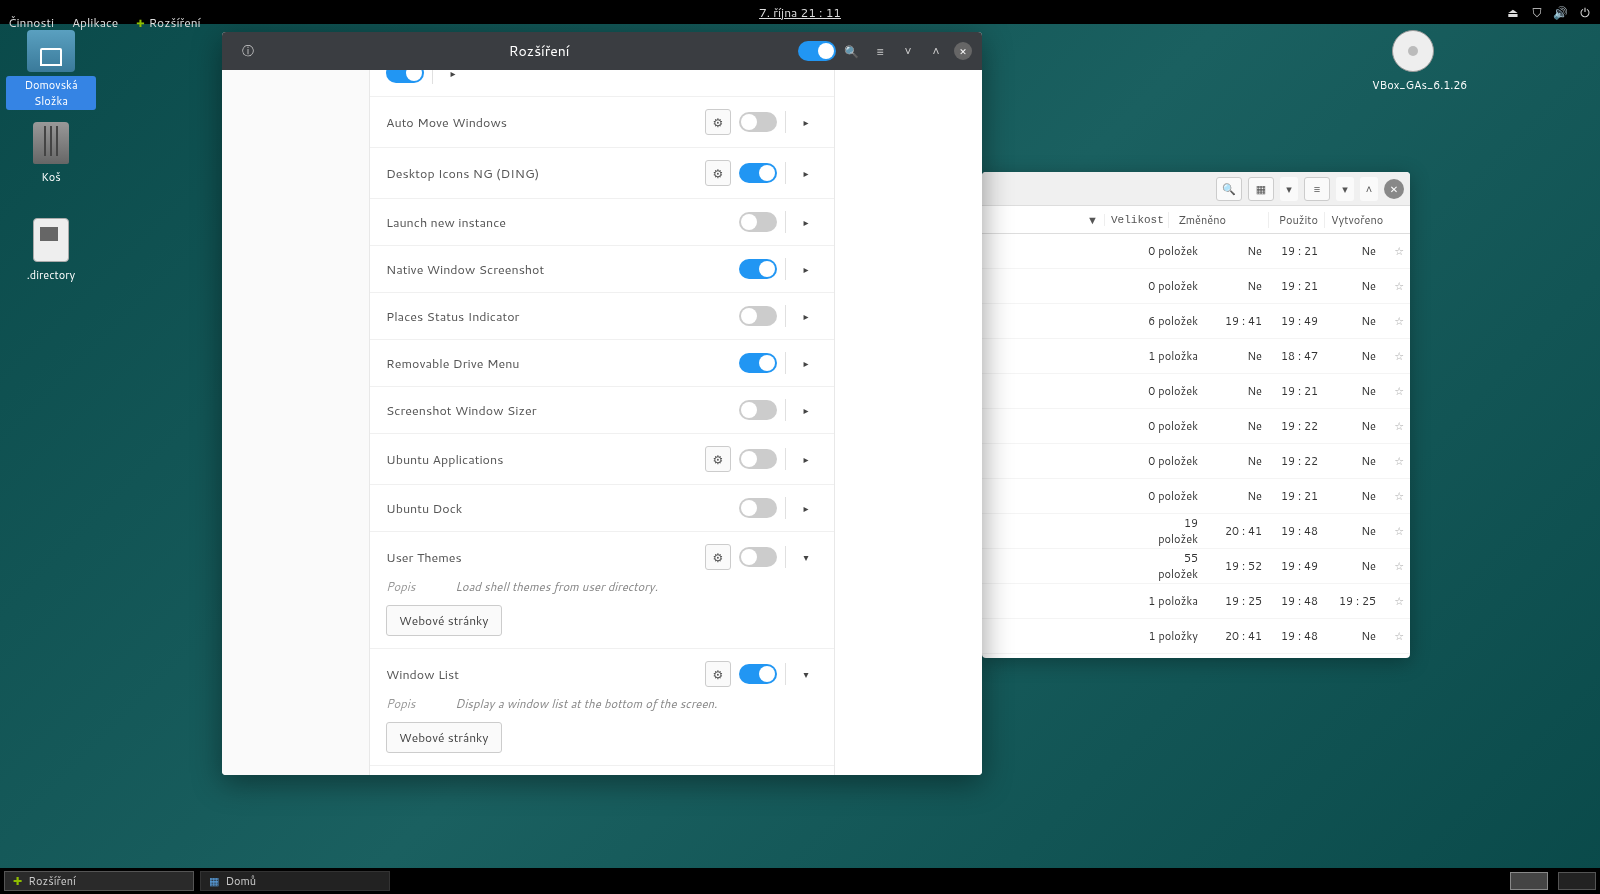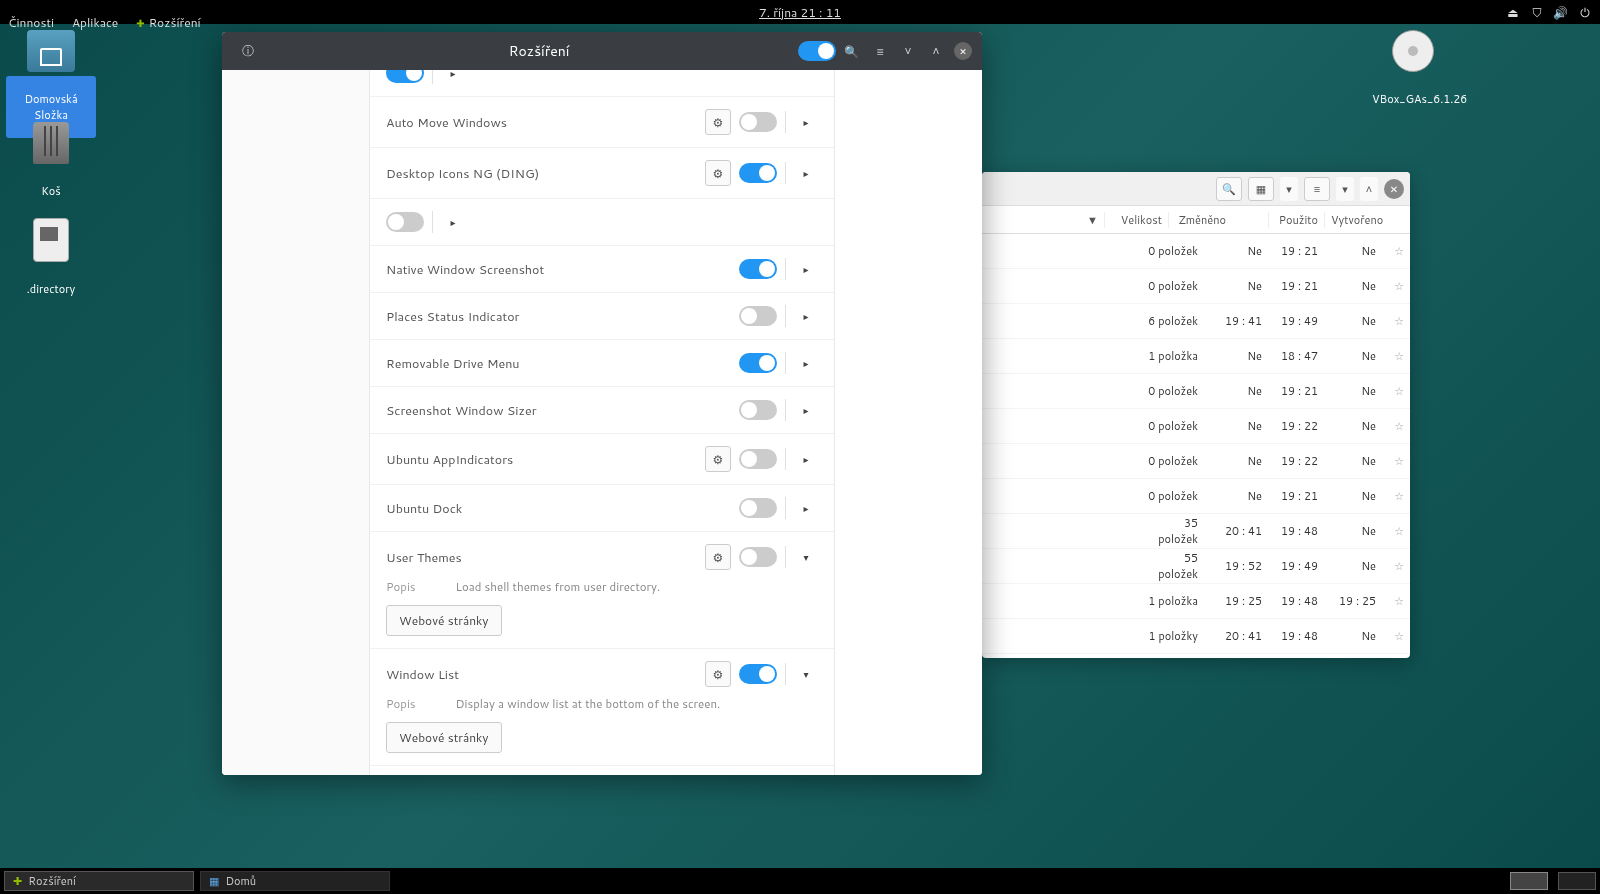"Domovská Složka" .desktop-icon .label { padding: 15px 4px -> 1px 4px }
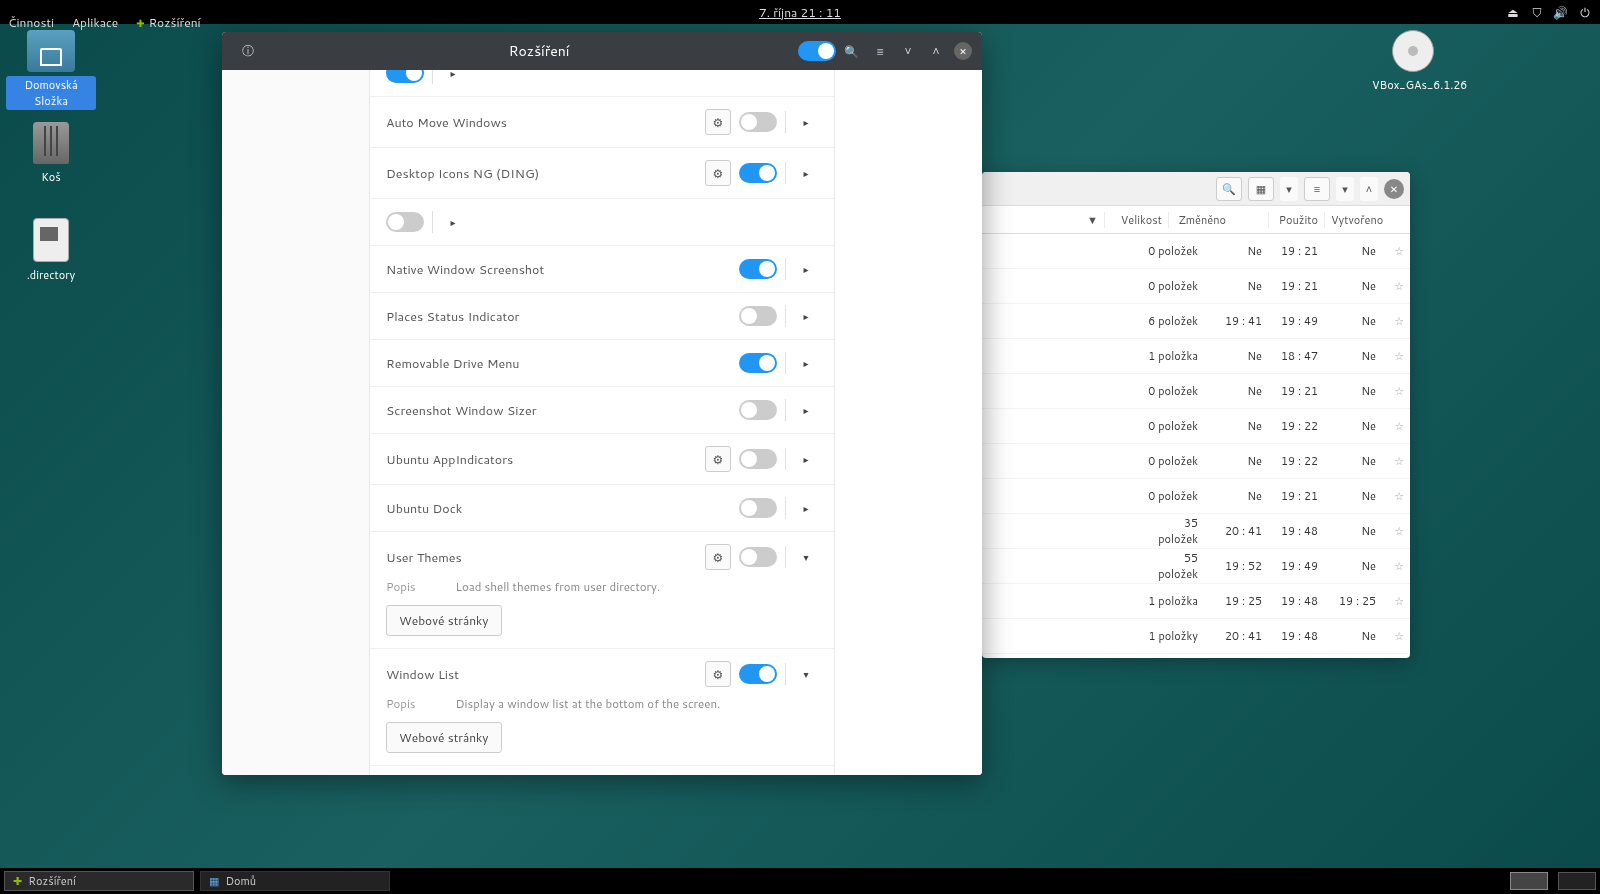"Launch new instance" div.name { html: none -> <div>Launch new instance</div> }
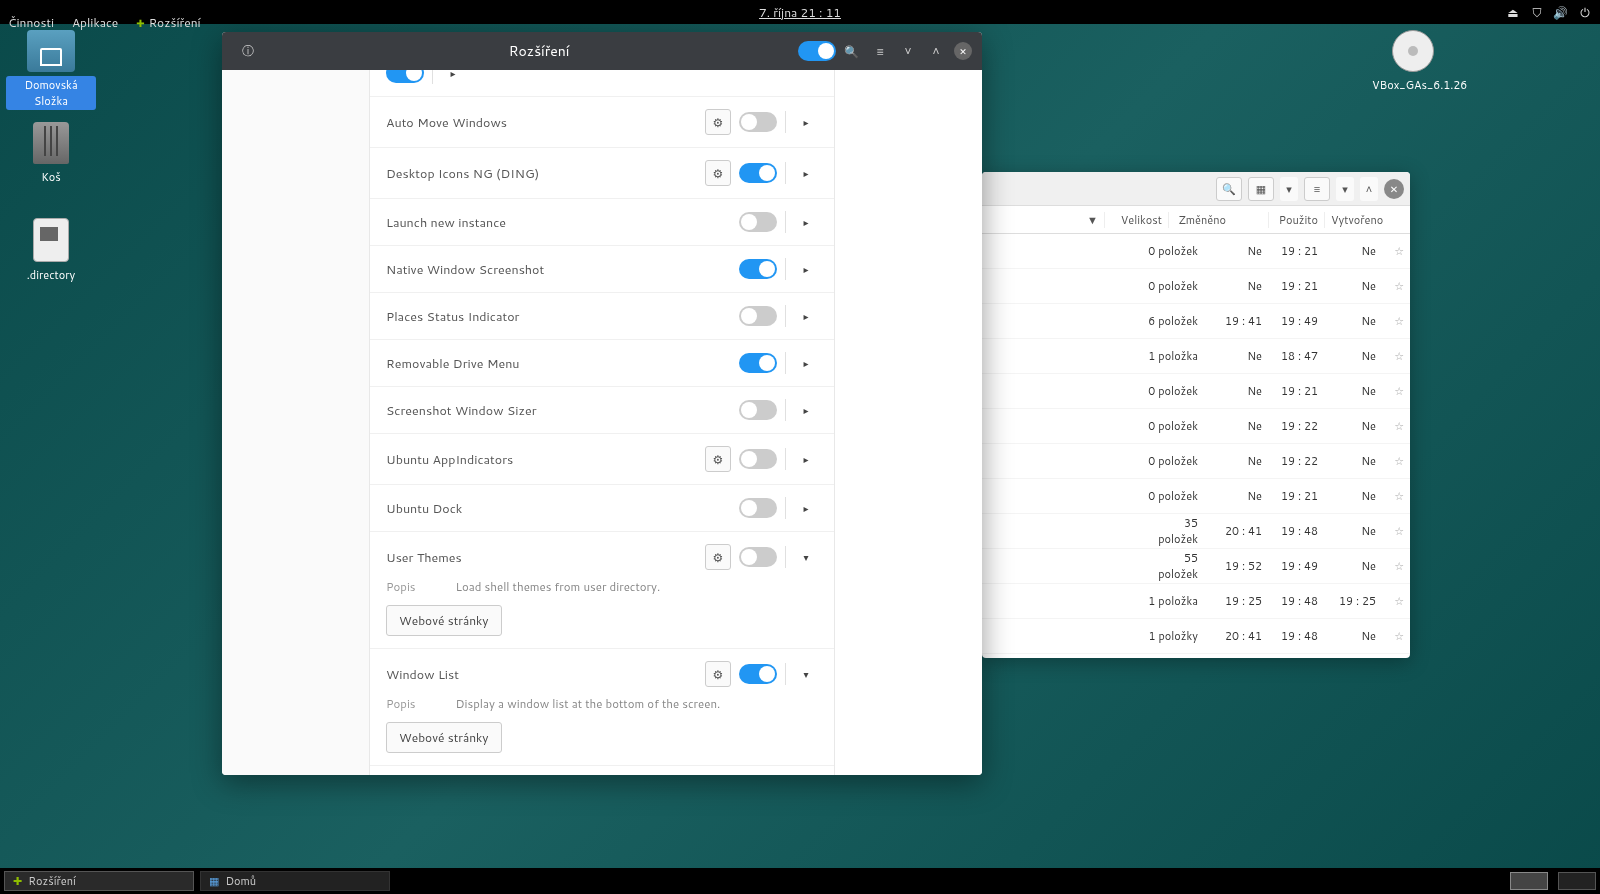"Velikost" .filewin .columns .c1 { font-family: none -> Liberation Mono, monospace }
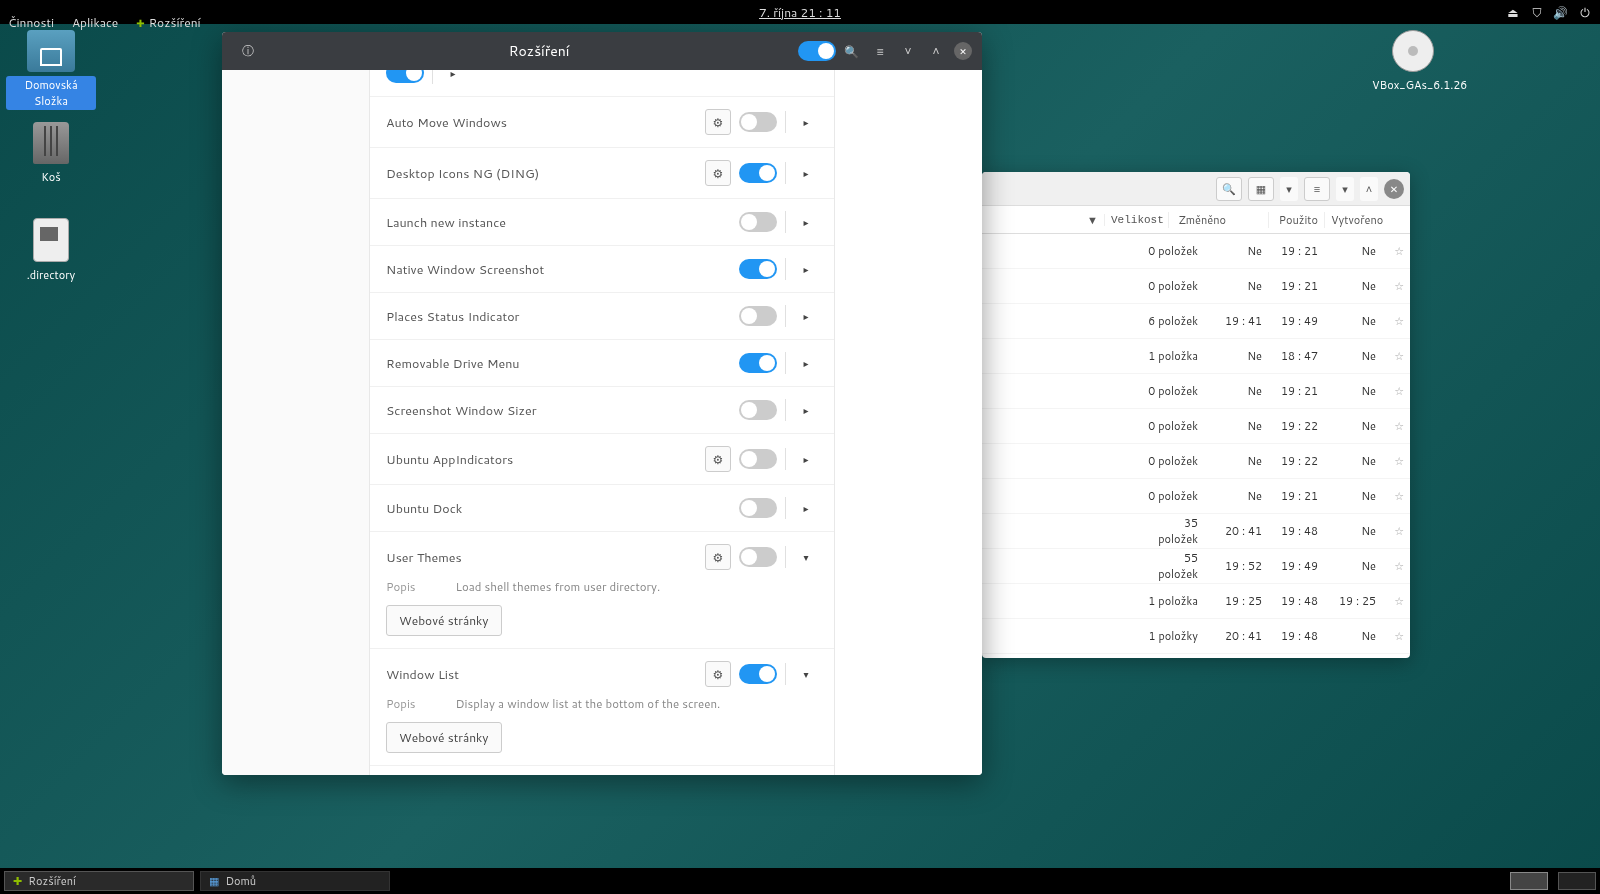"Ubuntu AppIndicators" div.name { text: AppIndicators -> Applications }
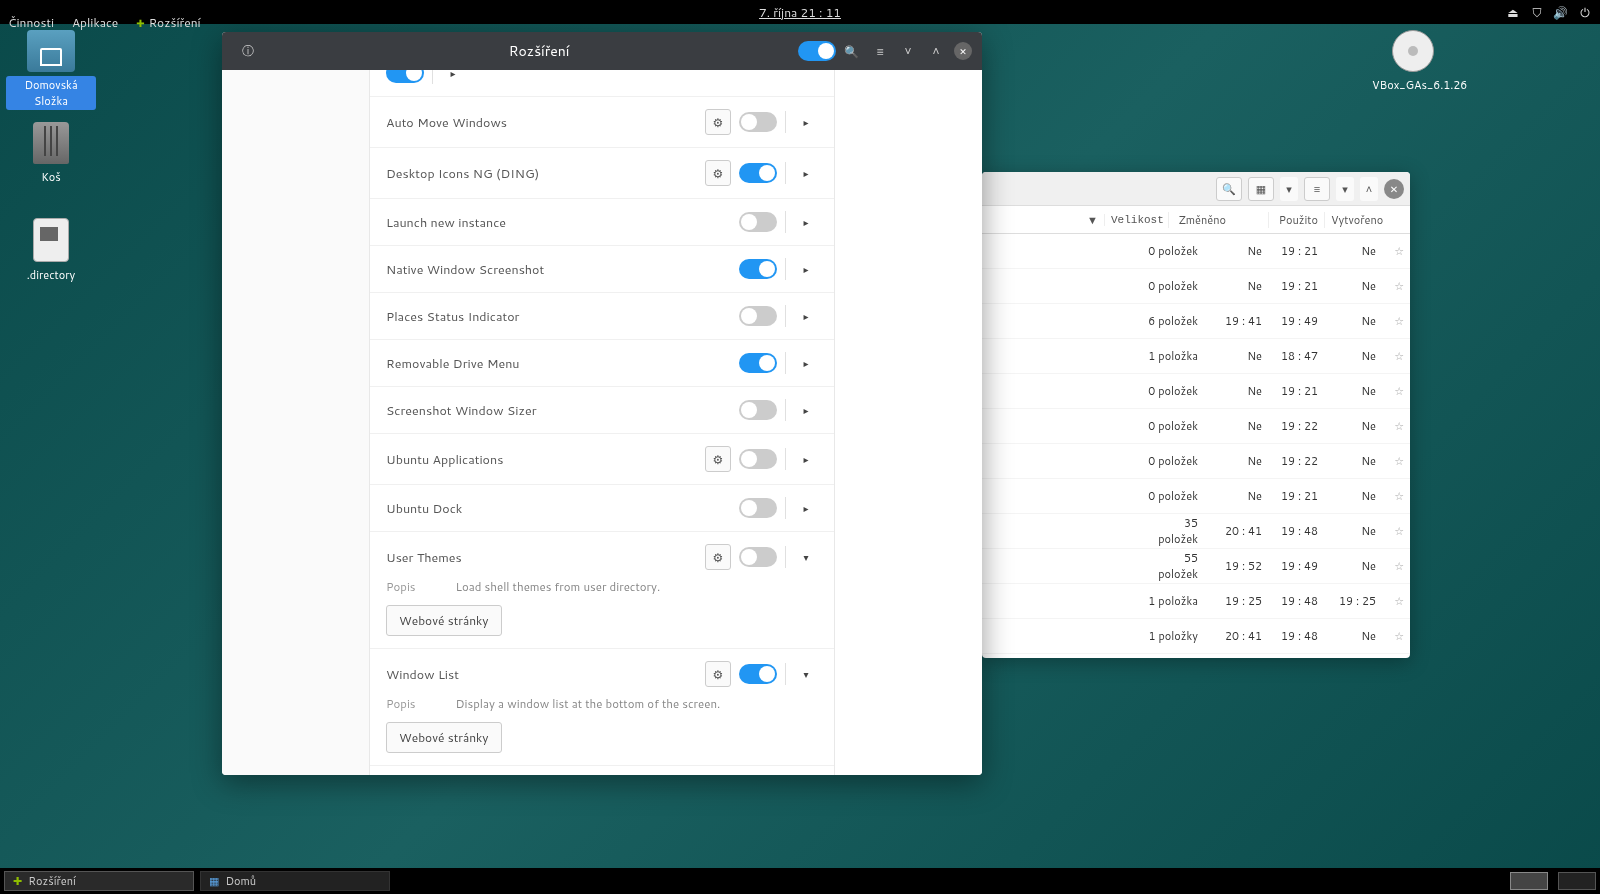"35 položek" div.r1 { text: 35 -> 19 }
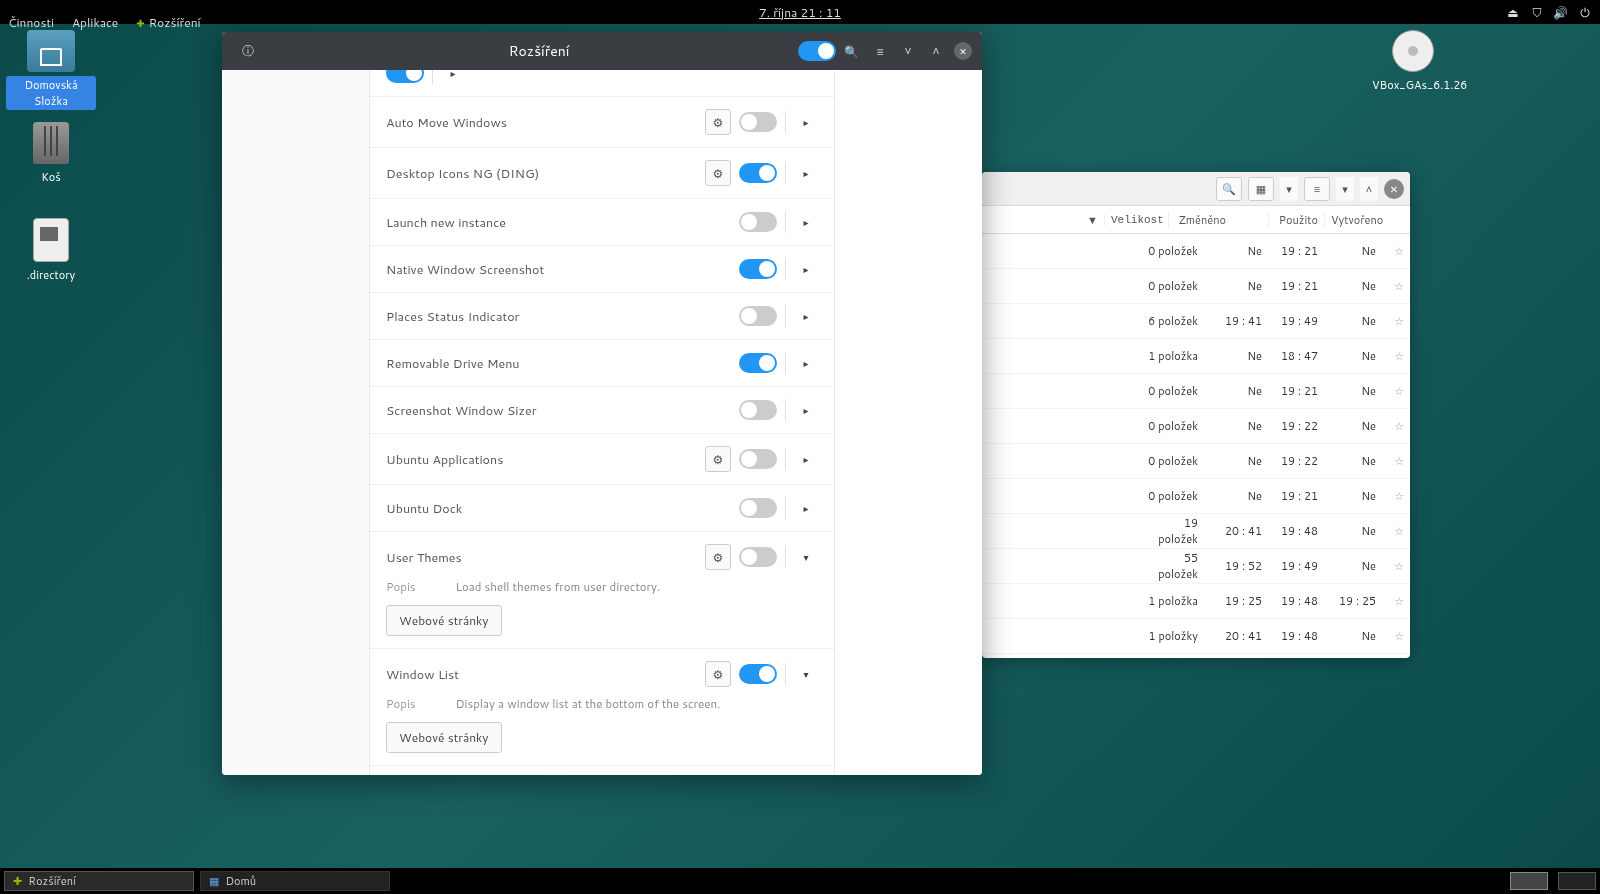"Popis" .ext-row .desc-row { font-style: none -> italic }
